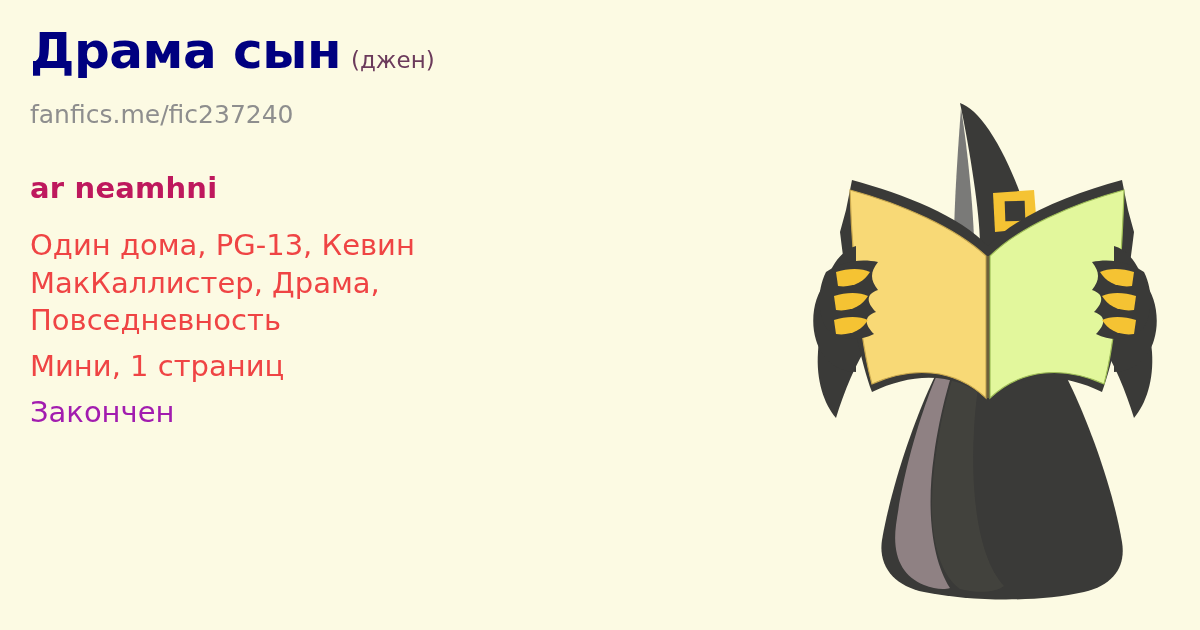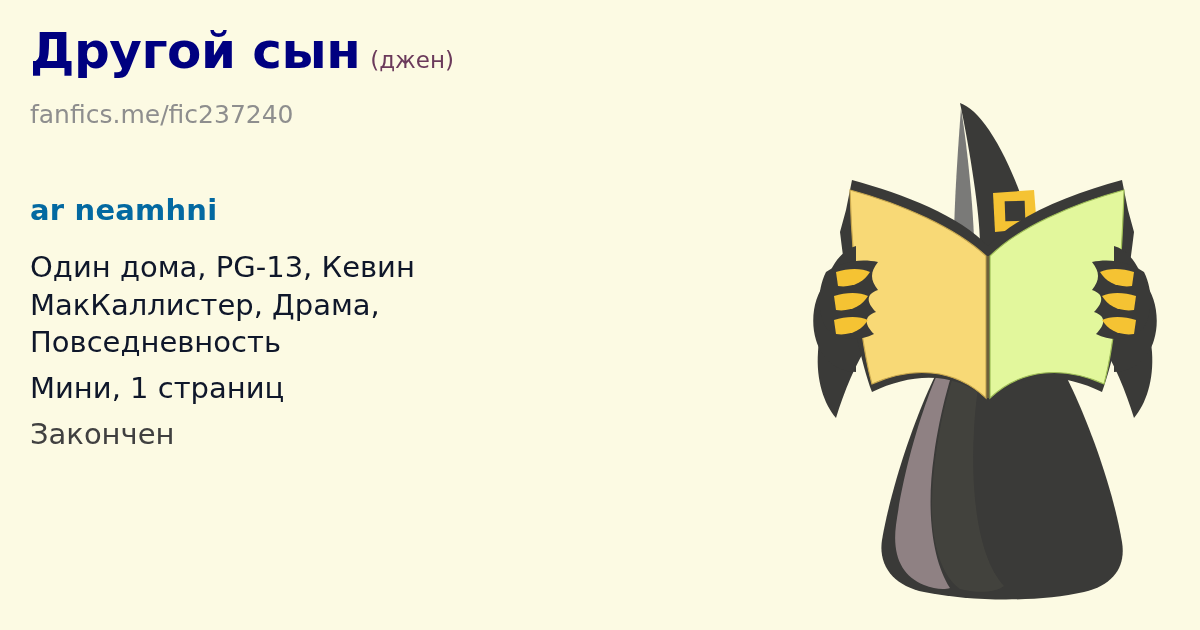"Другой сын" span { text: Другой -> Драма }
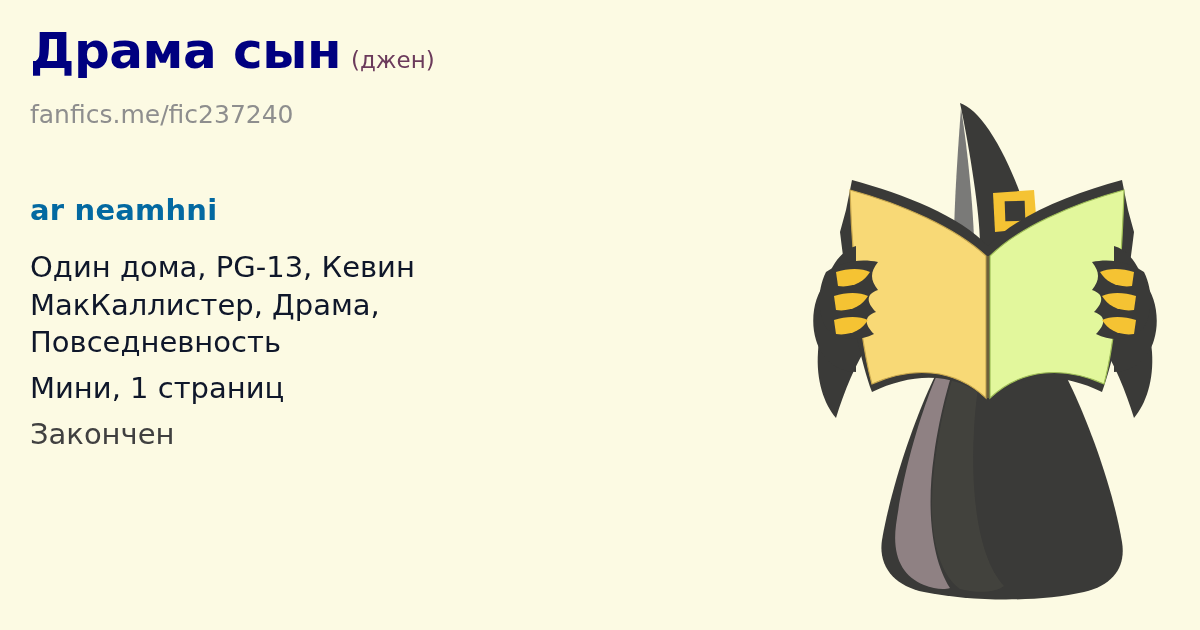"ar neamhni" #author-name { color: #0369a1 -> #be185d; margin-top: 64px -> 42px }
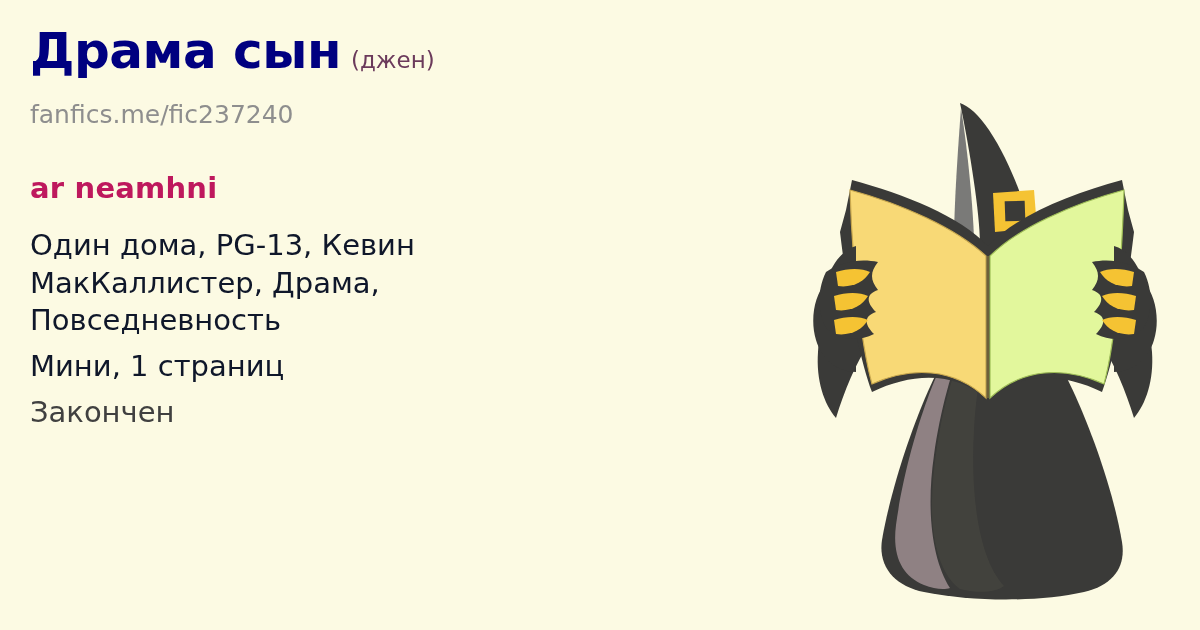"Один дома, PG-13, Кевин МакКаллистер," .meta-line { color: #0f172a -> #ef4444 }
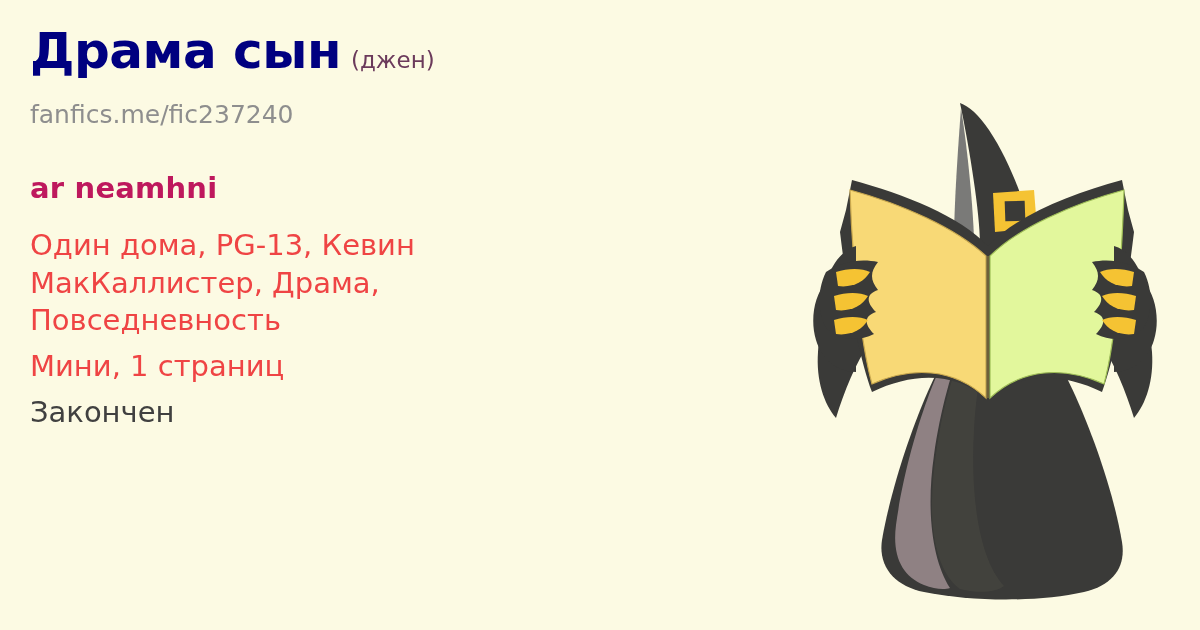"Закончен" #fic-status { color: #404040 -> #a21caf }
